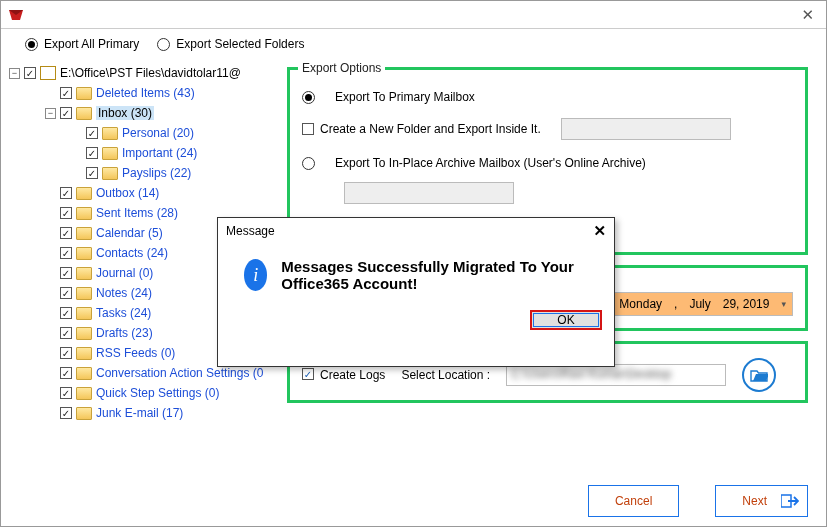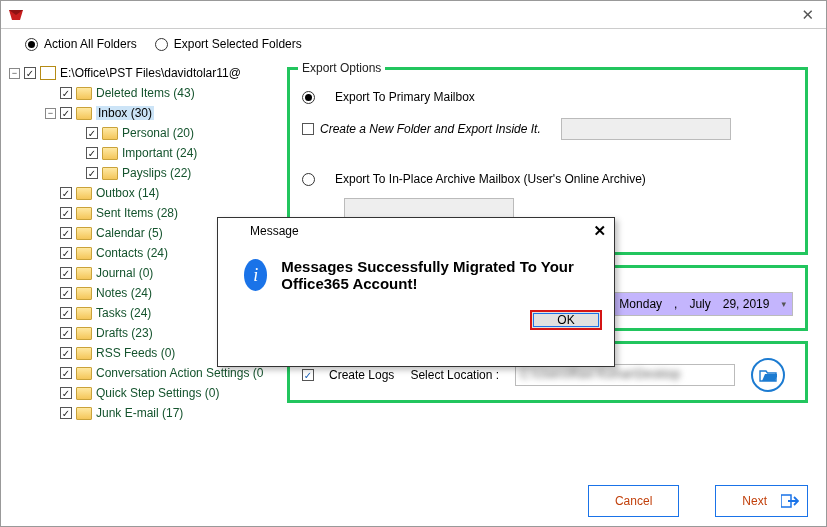"Action All Folders" span { text: Action All Folders -> Export All Primary }
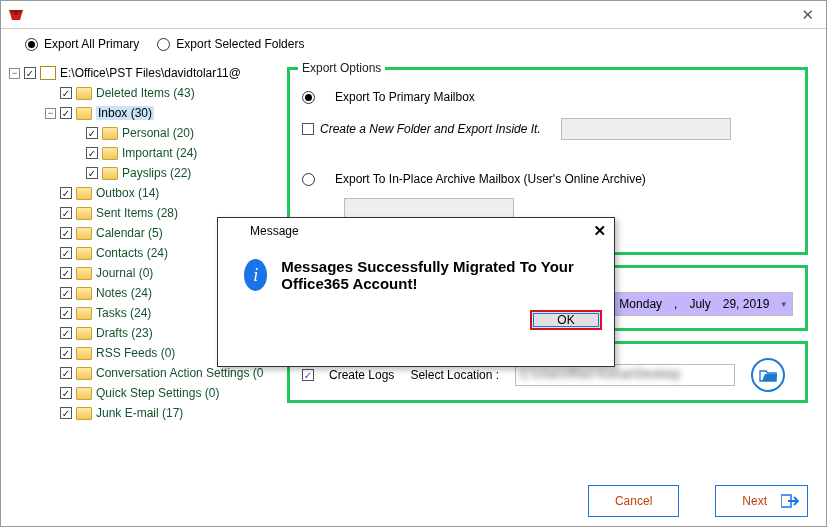"Deleted Items (43)" .tree-row .label { color: #14532d -> #1d4ed8 }
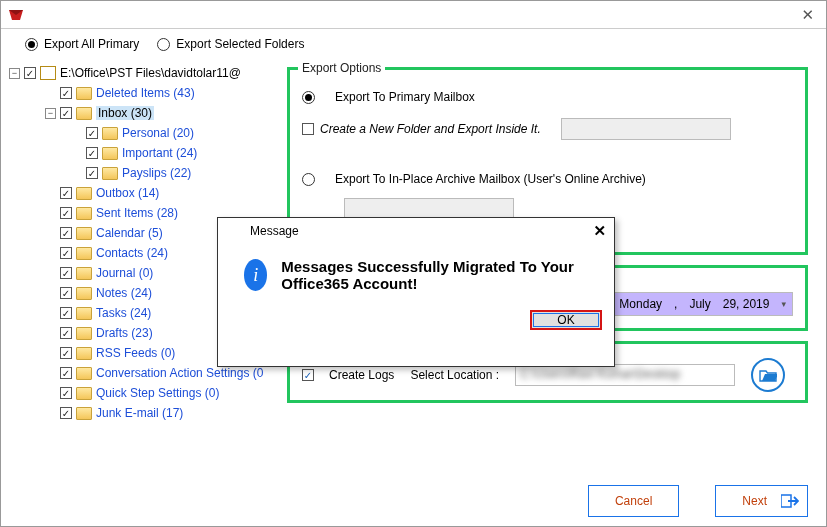"Create a New Folder and" div.row-opt { font-style: italic -> none }
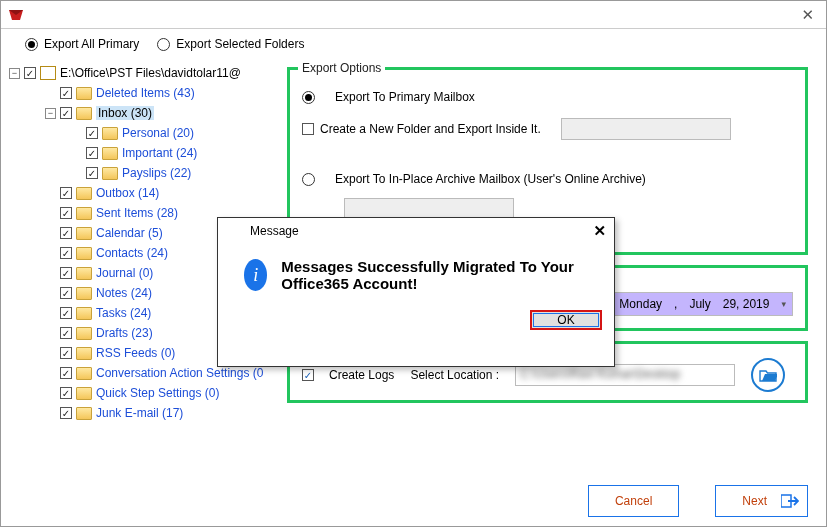"Export To In-Place Archive Mailbox" div.row-opt { margin-top: 32px -> 16px }
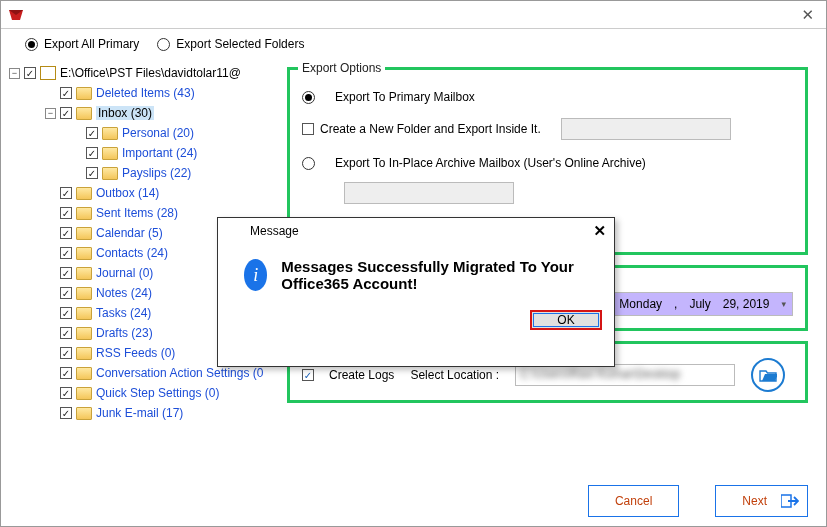"Message" .dialog .bar { margin-left: 24px -> none }
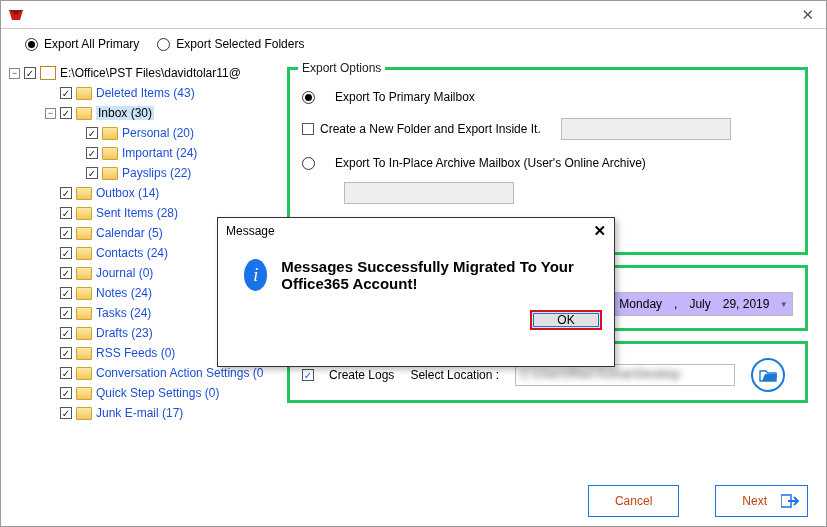"Monday" .date-sel { background: #c4b5fd -> #fdba74 }
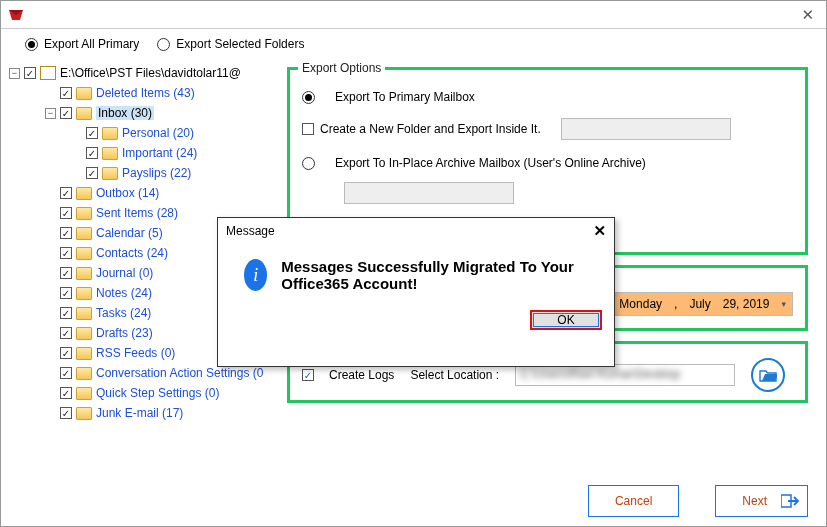"Create Logs" span { align-items: center -> flex-start; gap: 9px -> none }
